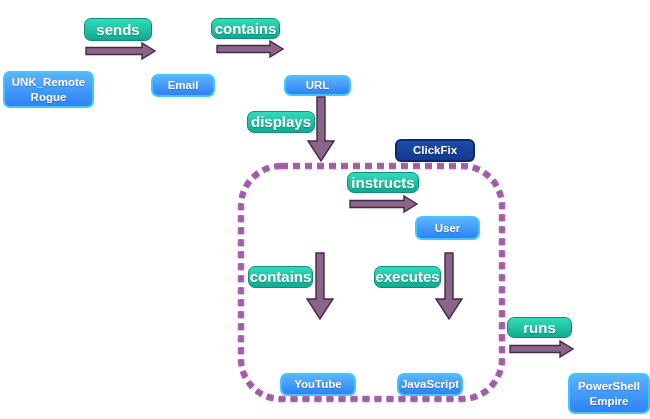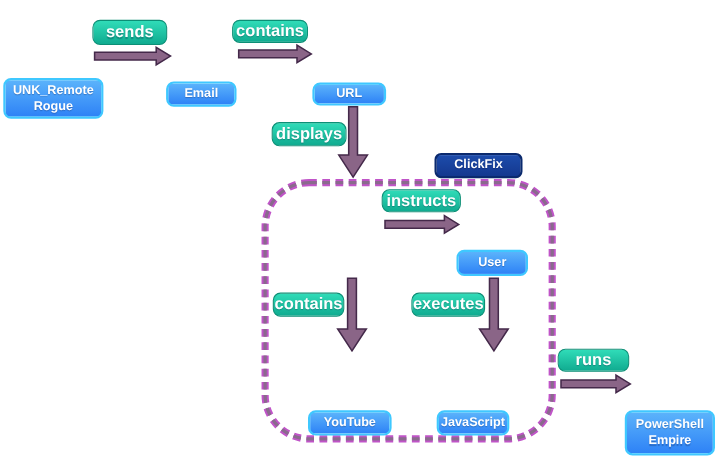"User" div.node { top: 227px -> 216px }
